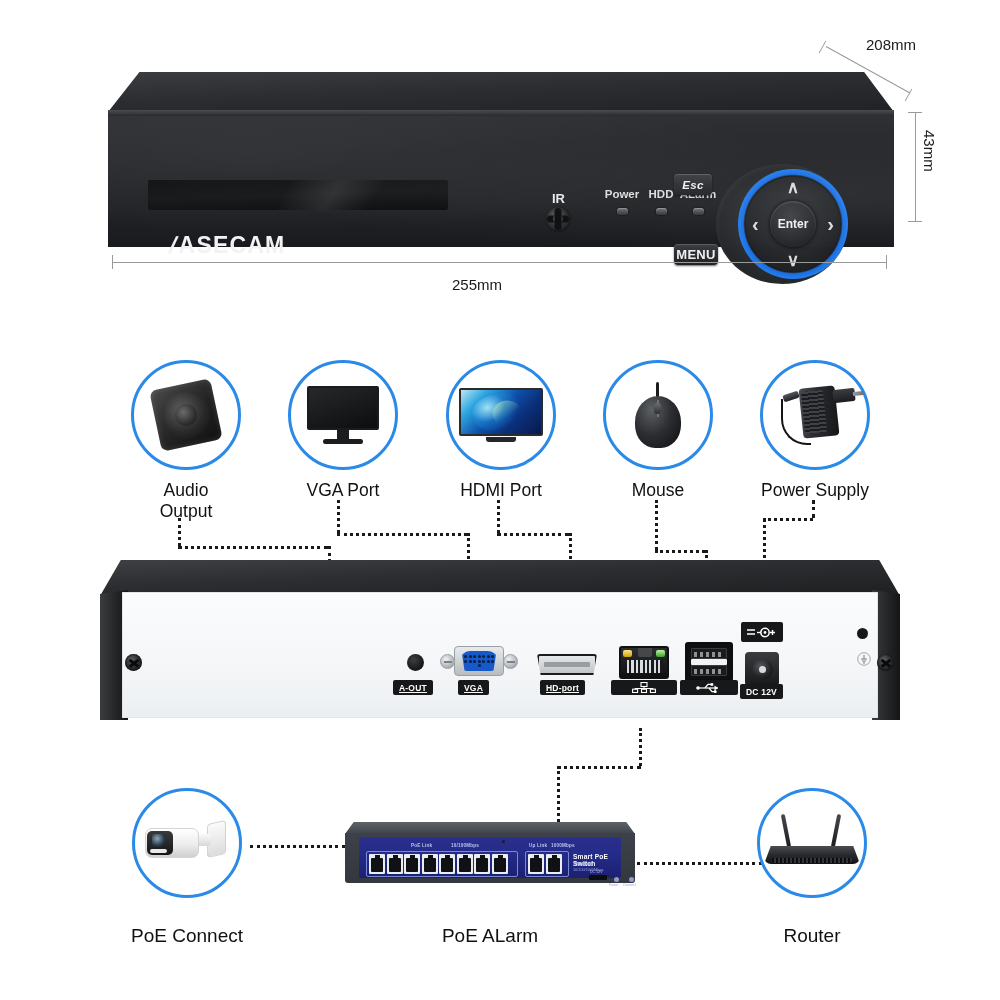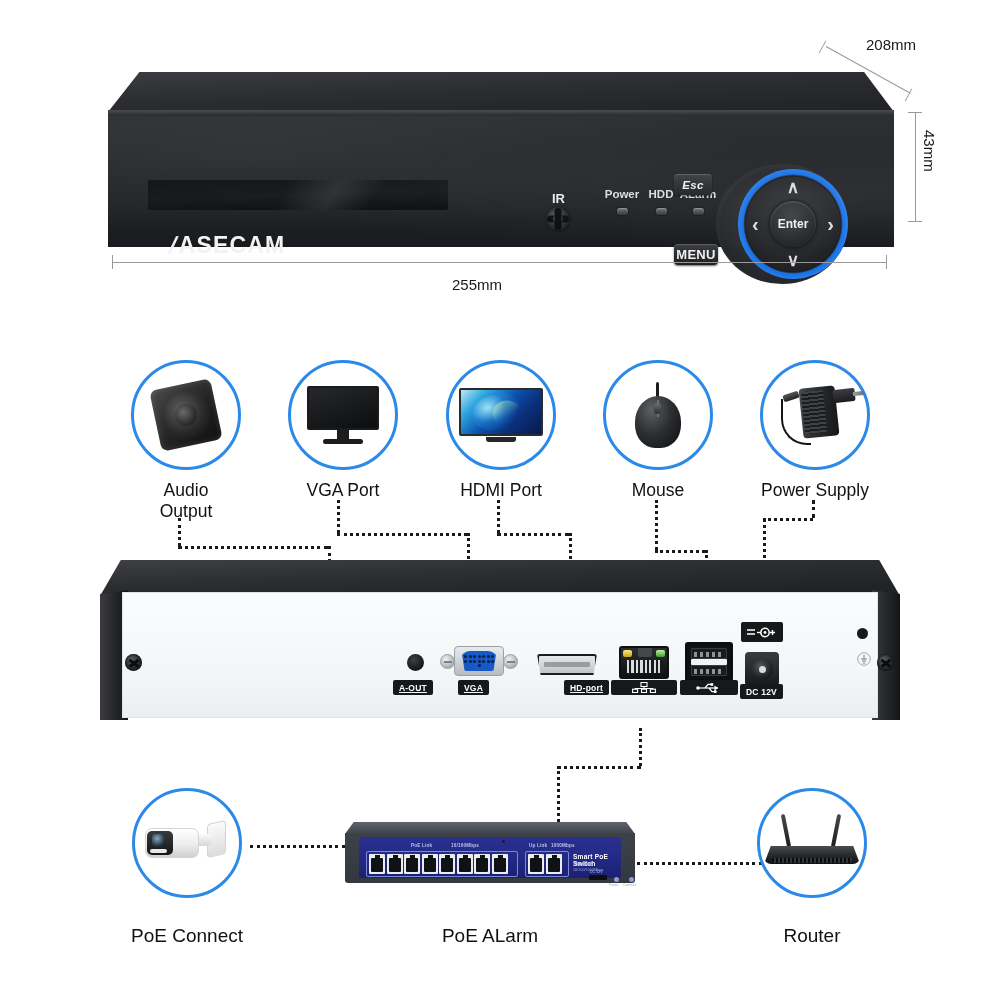"HD-port" div.port-label { left: 464px -> 440px }
